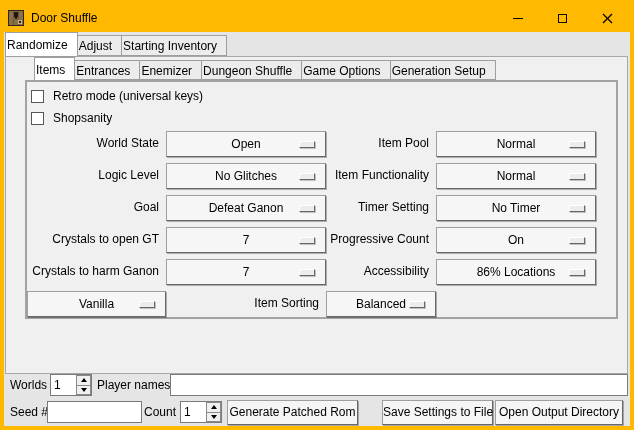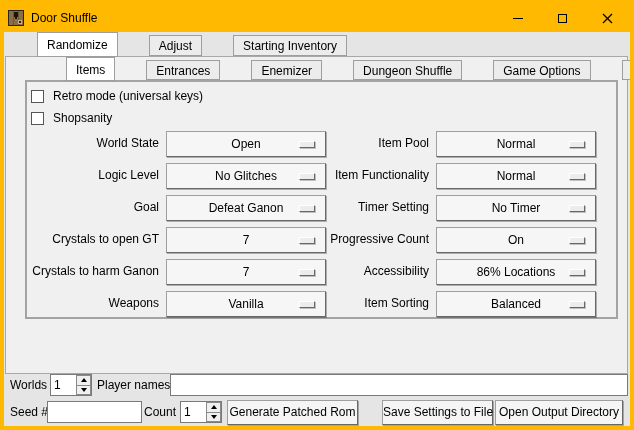"Randomize" .tab { margin-left: 32px -> none; padding: 3px 9px 0 9px -> 3px 9px 0 1px }
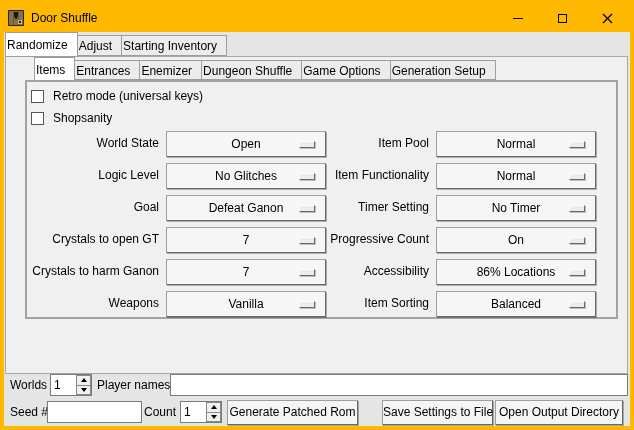"Weapons" div.cell-label { html: <div>Weapons</div> -> none }
